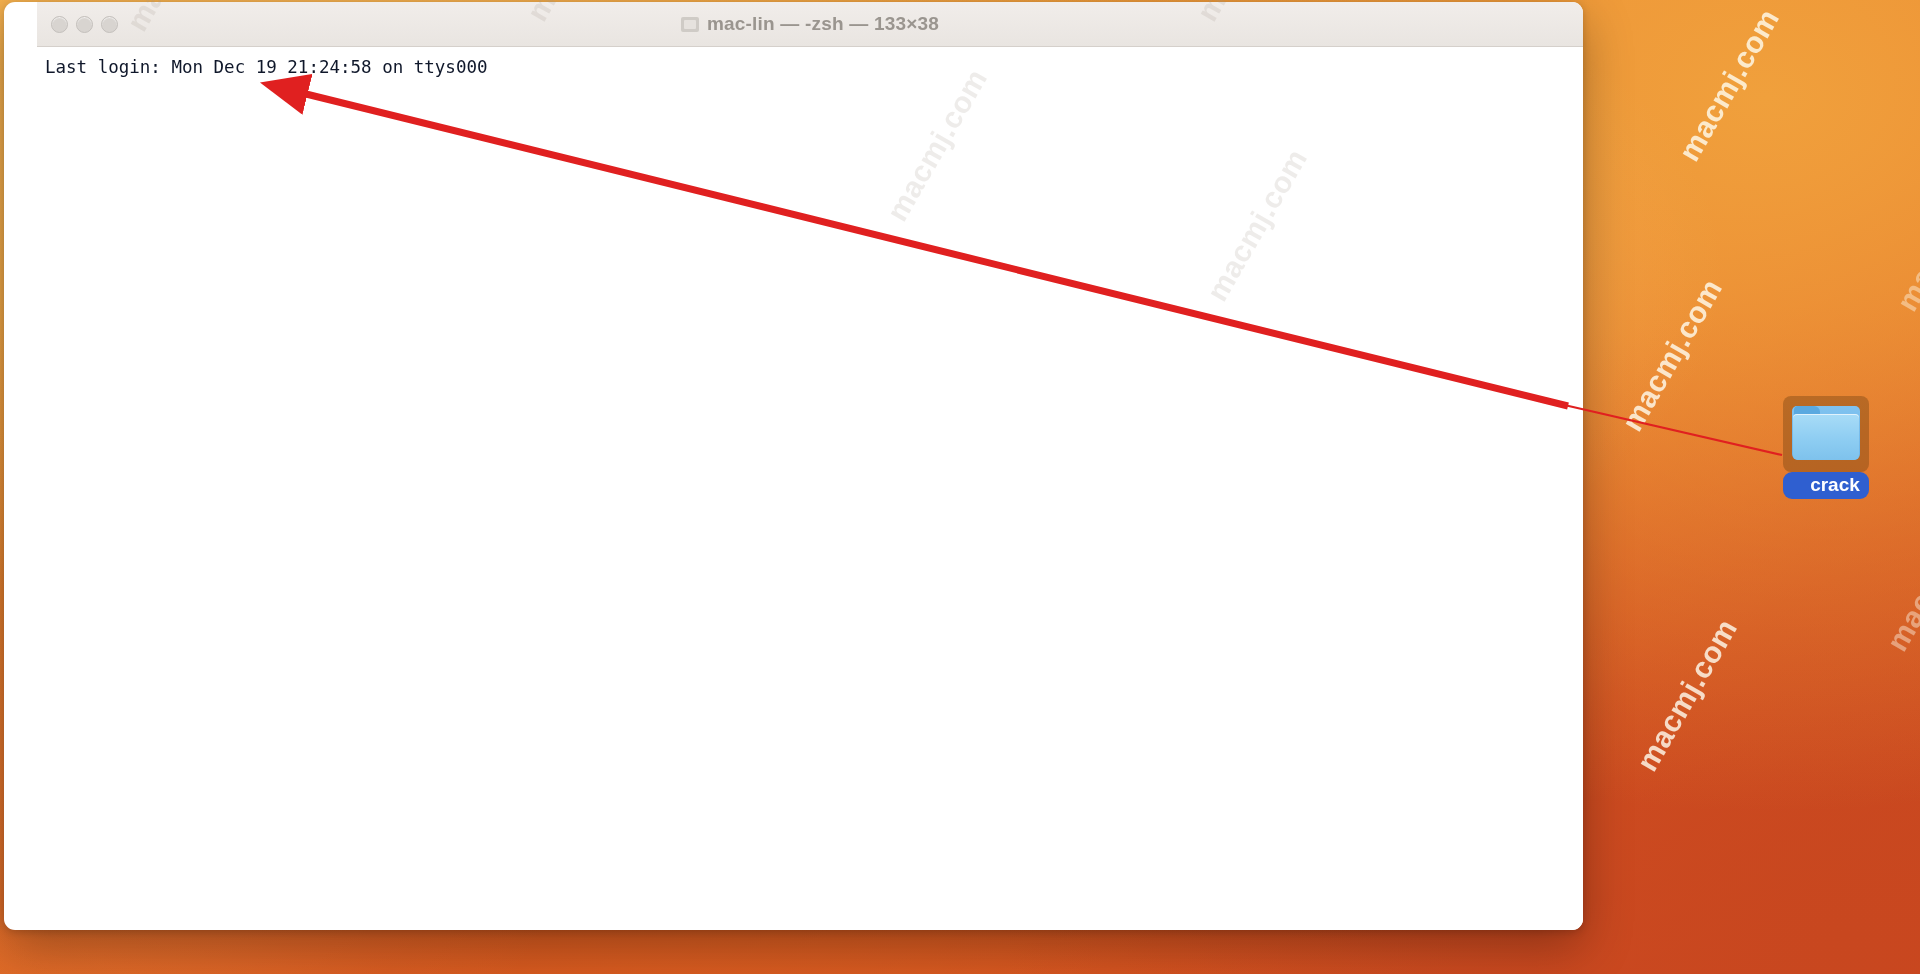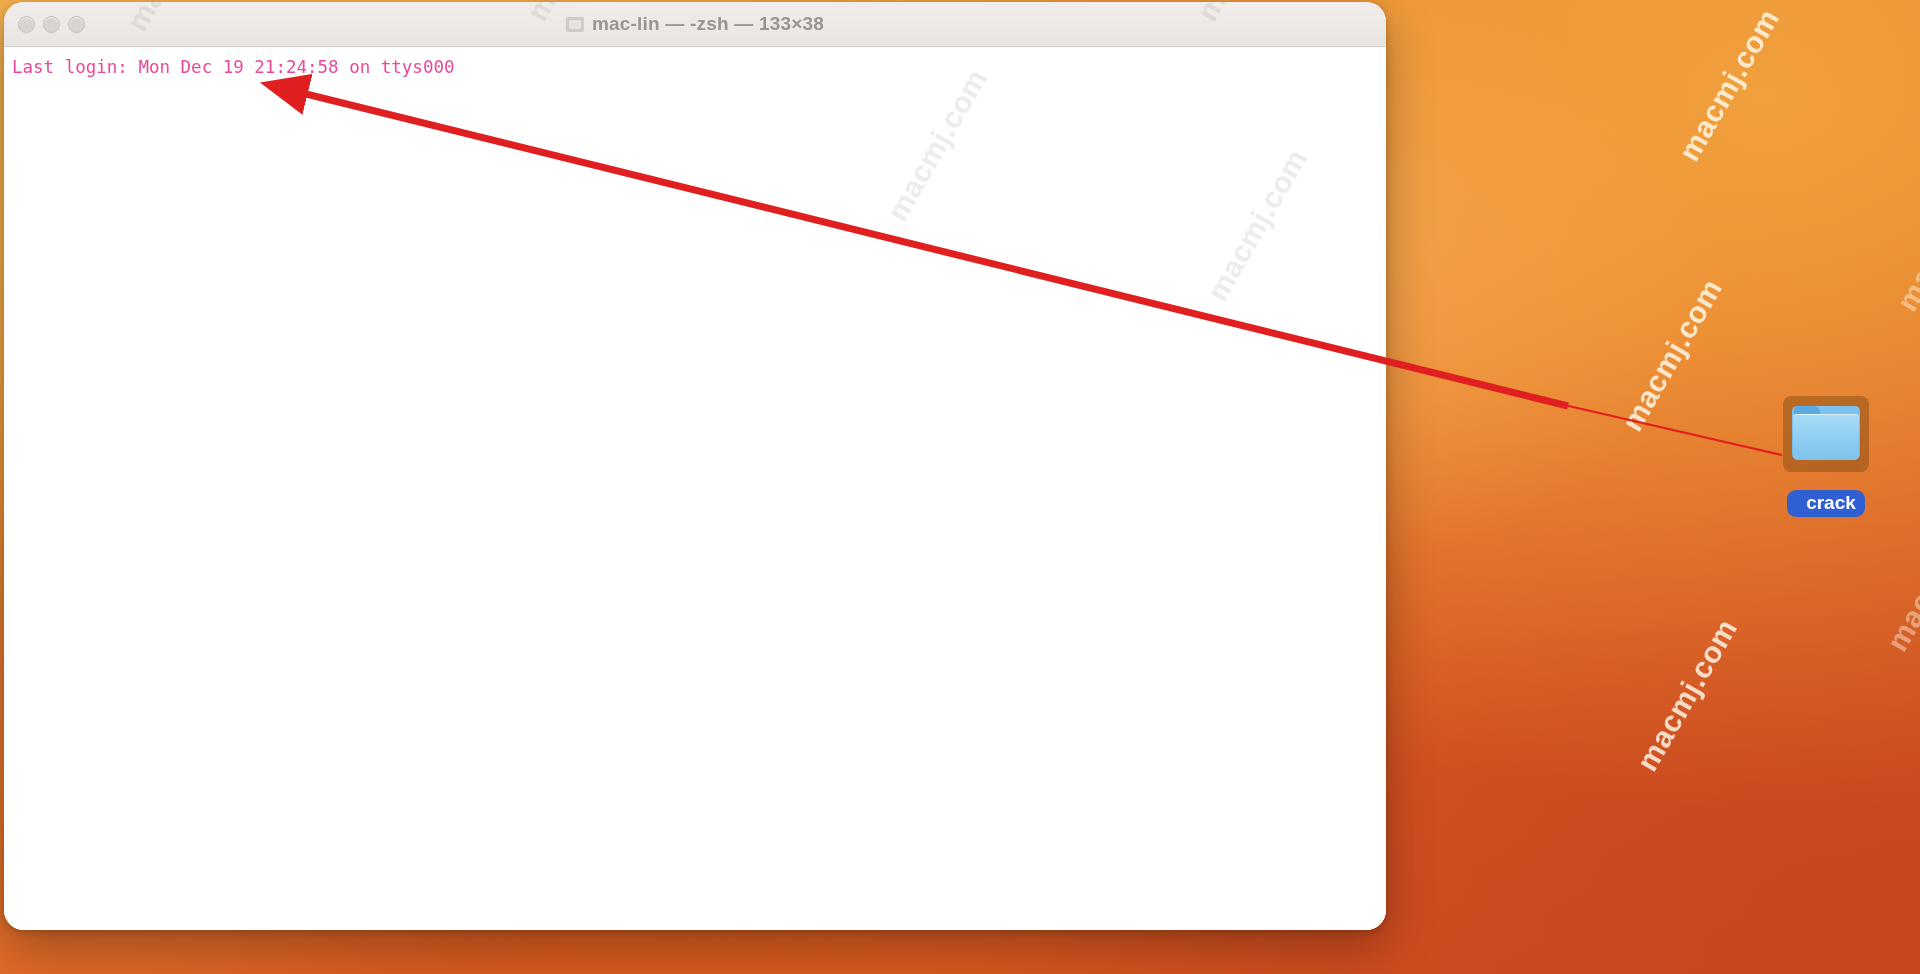"mac-lin — -zsh — 133×38" #terminal-window { border-radius: 20px -> 11px; padding-left: none -> 33px; width: 1382px -> 1546px }
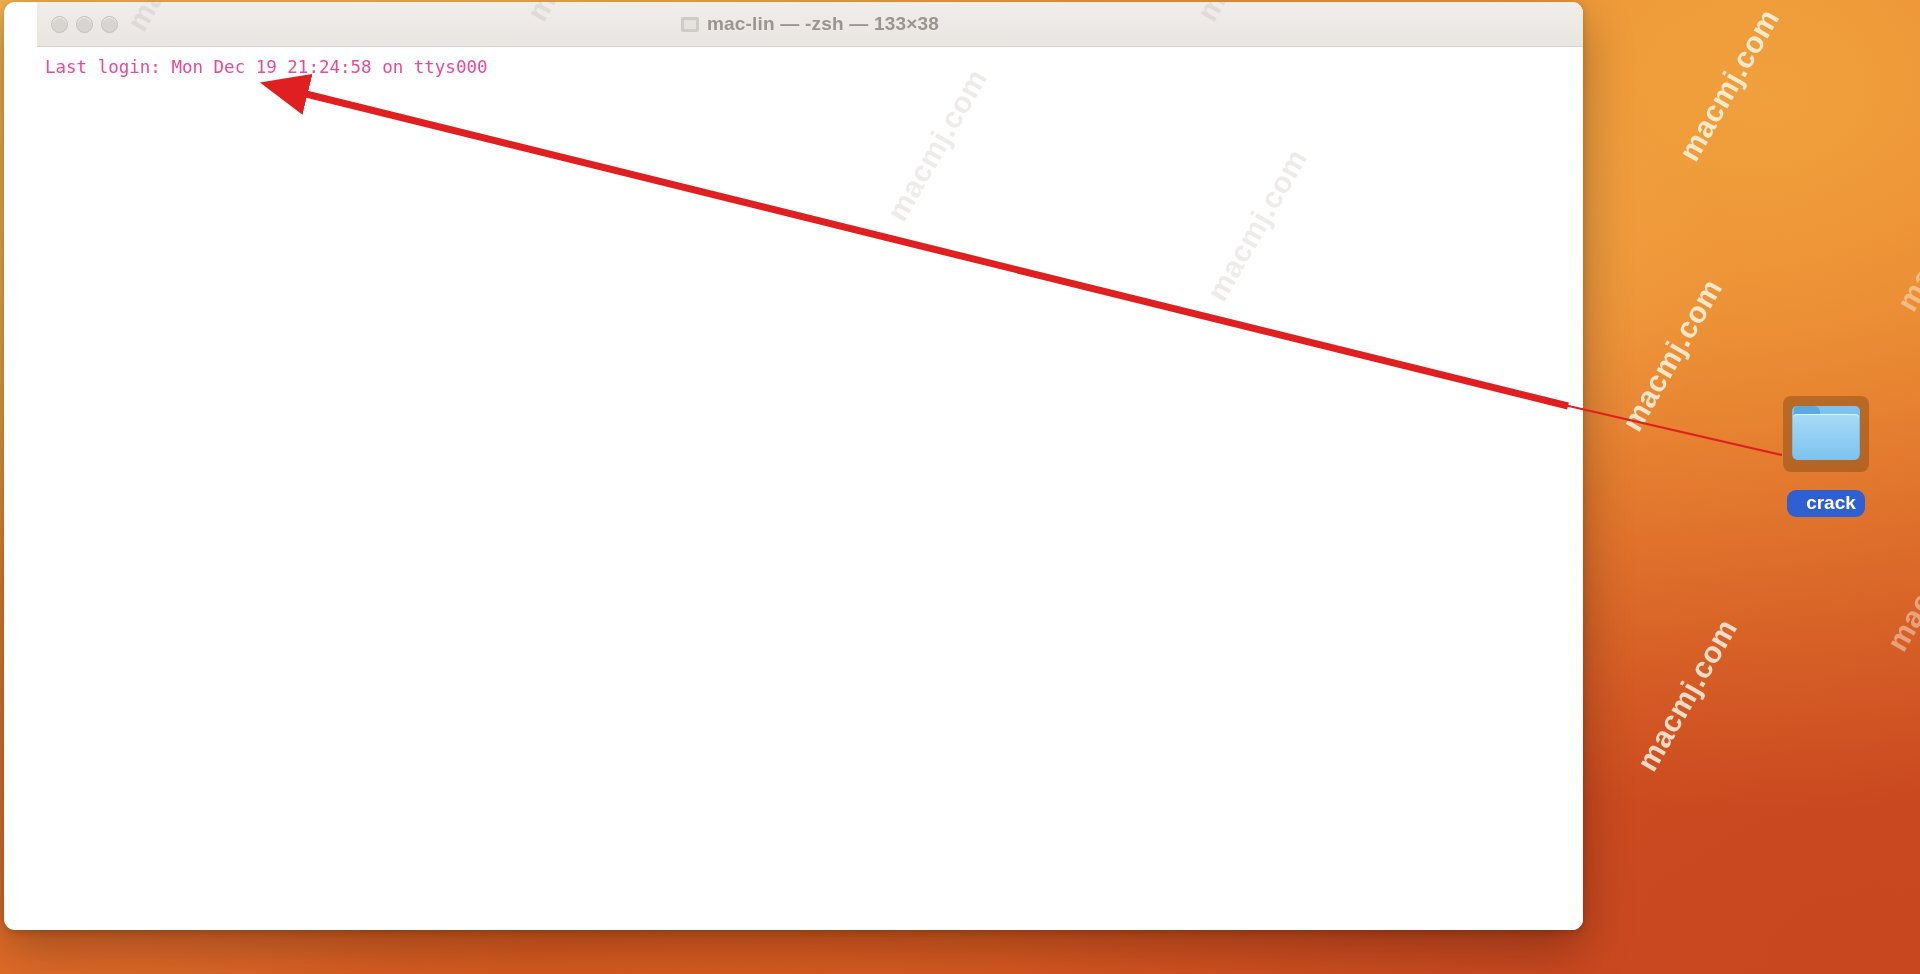"Last login: Mon Dec 19" .term-line { color: #ec4899 -> #0f172a }
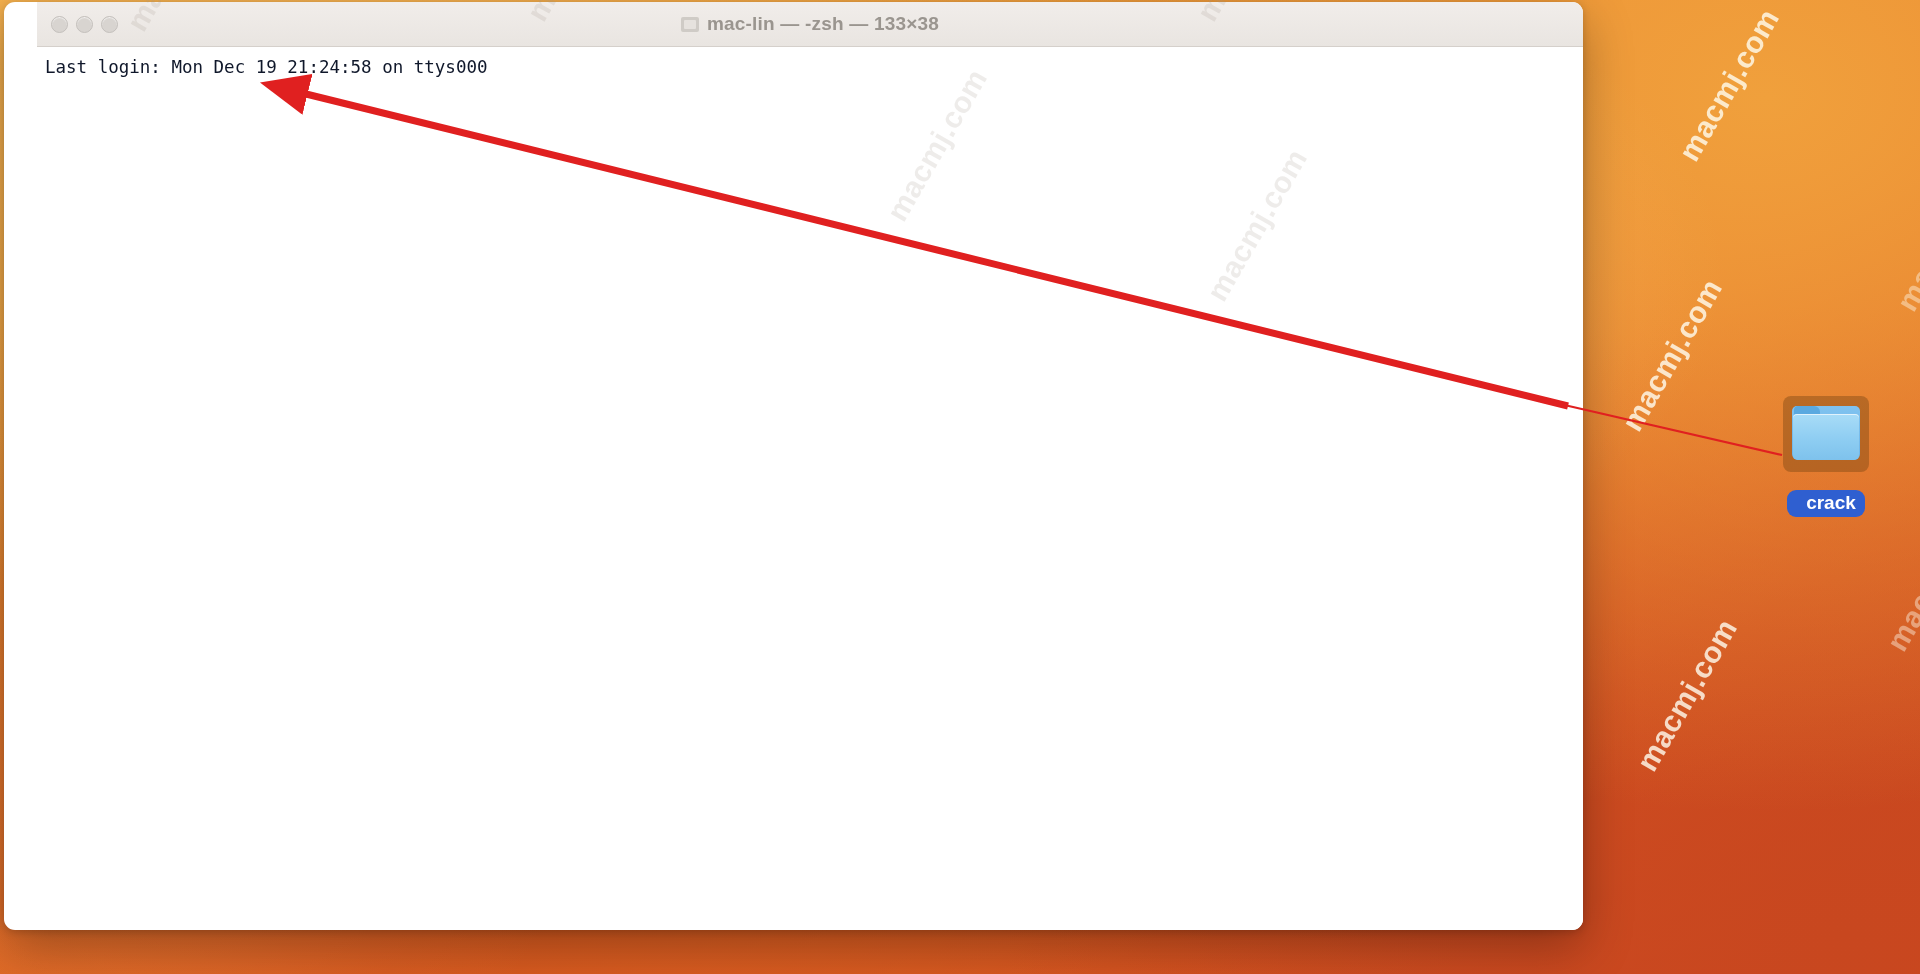"crack" #icon-label { margin-top: 18px -> 0; padding: 2px 9px 3px 19px -> 2px 9px 3px 27px }
